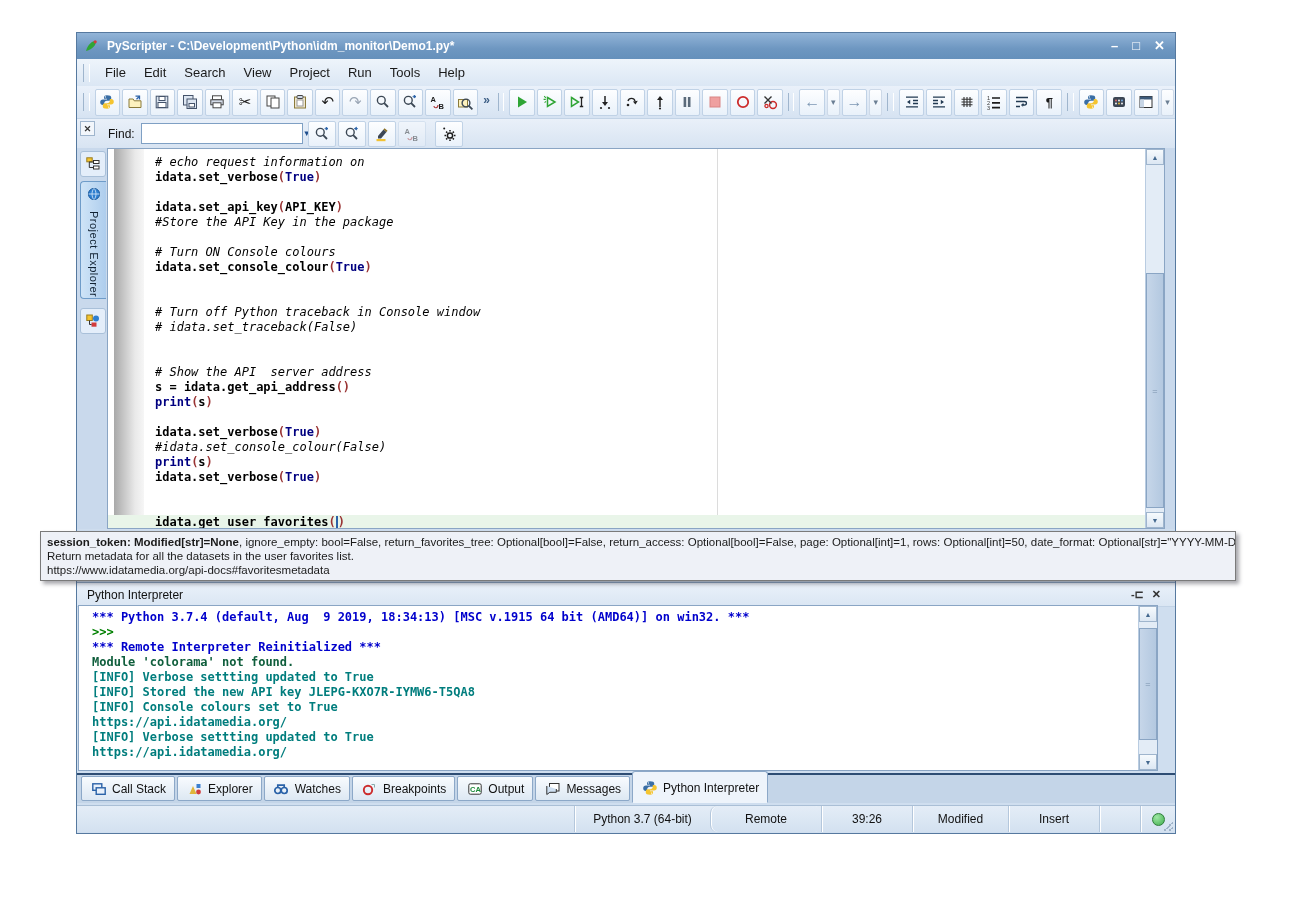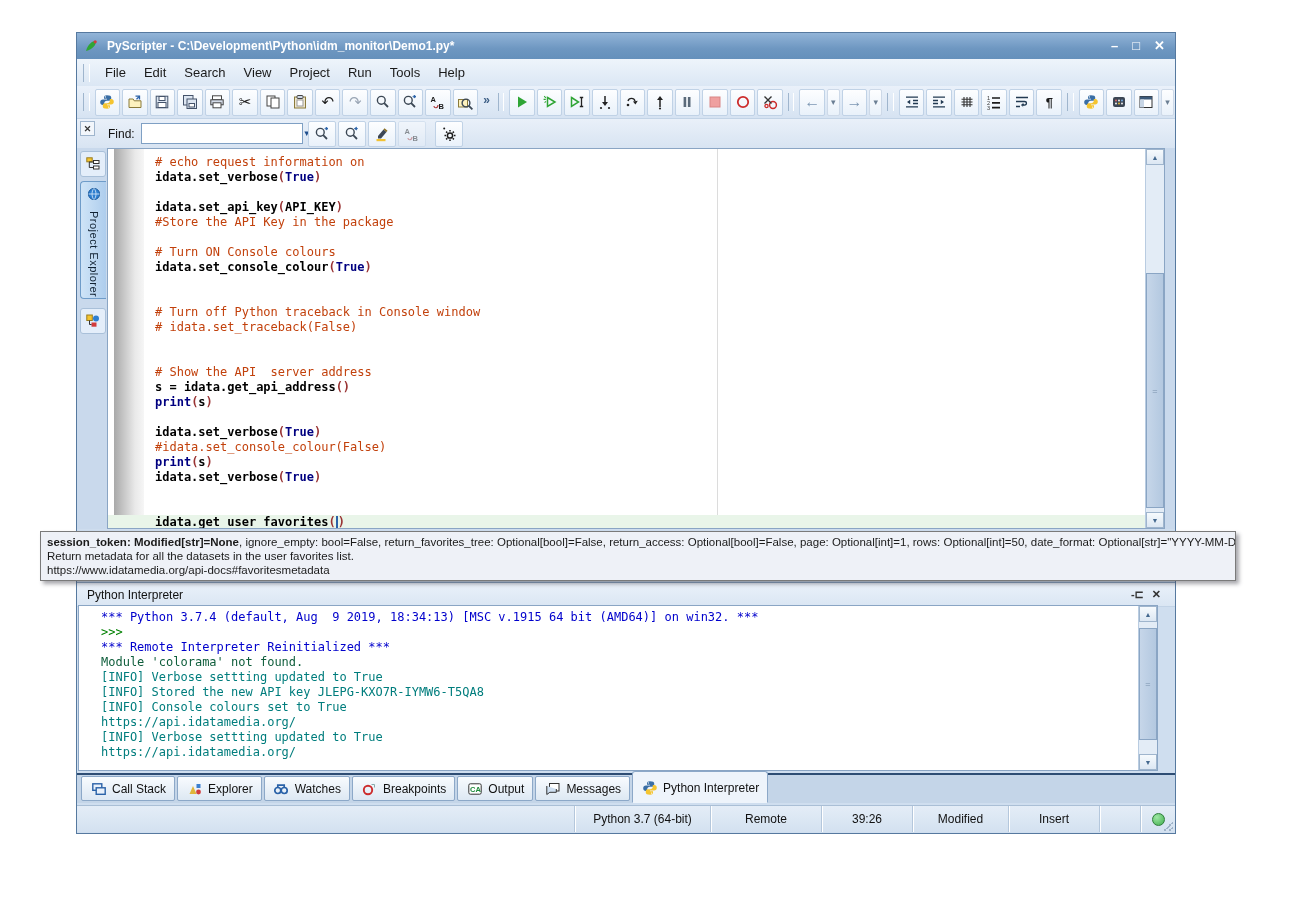"# echo request information on" .cline .cm { color: #c2410c -> #000000; font-style: none -> italic }
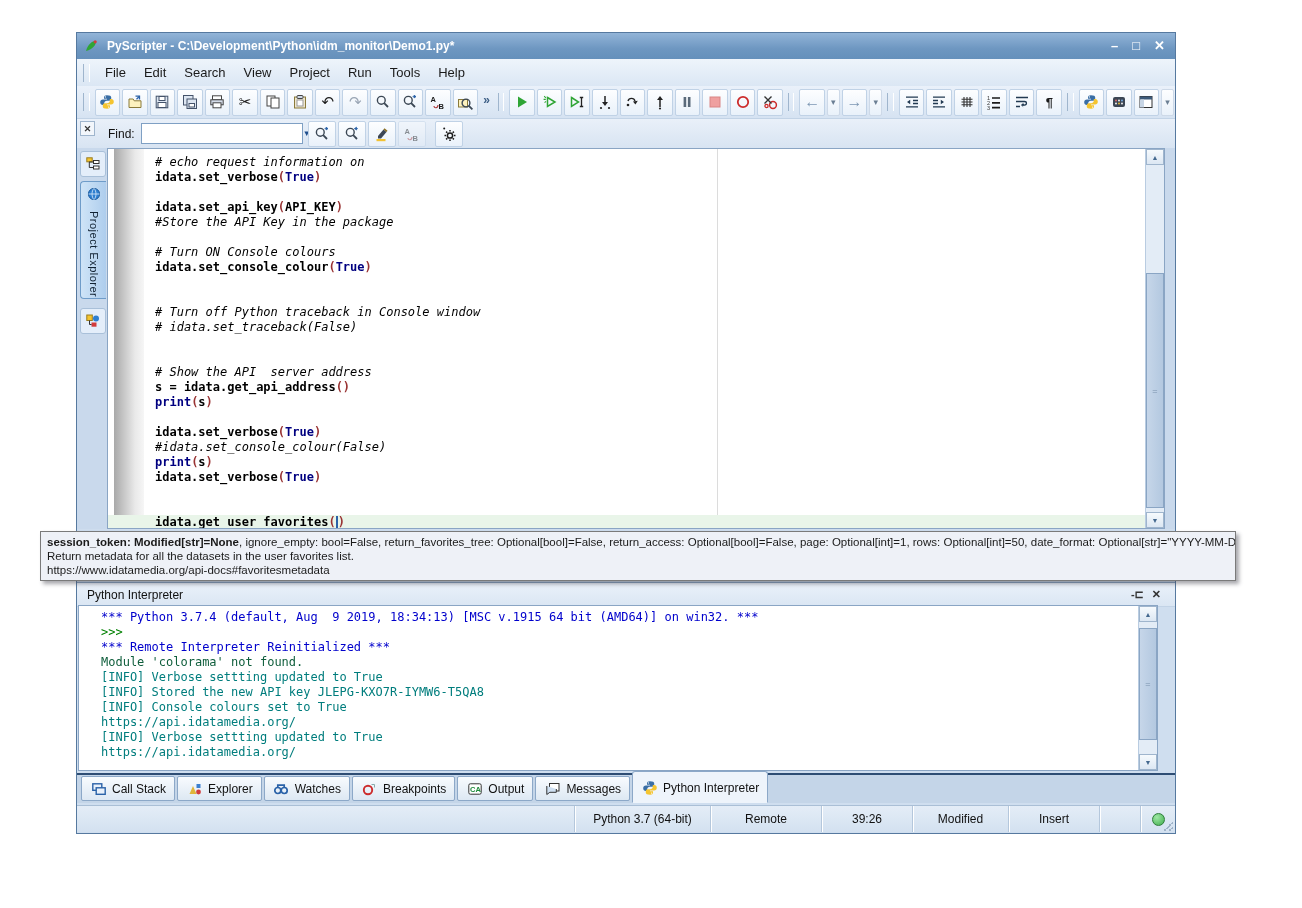"*** Python 3.7.4 (default, Aug" .oline { font-weight: 400 -> 700; padding-left: 22px -> 13px }
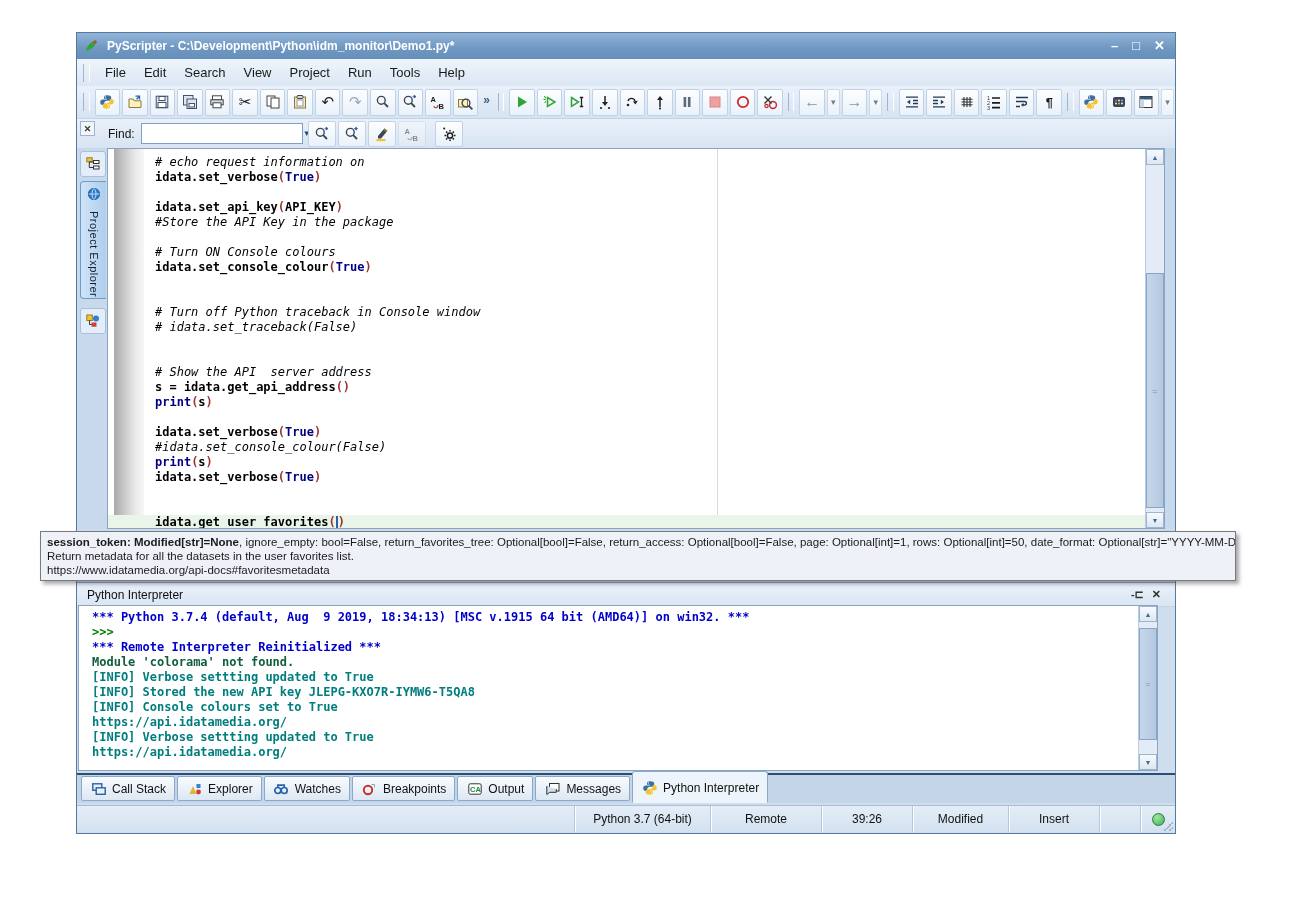"Remote" div.spanel { border-radius: none -> 7px }
